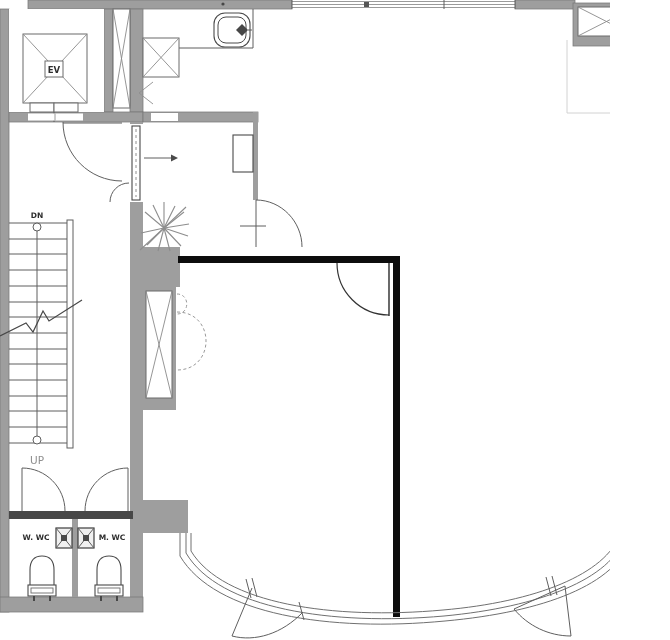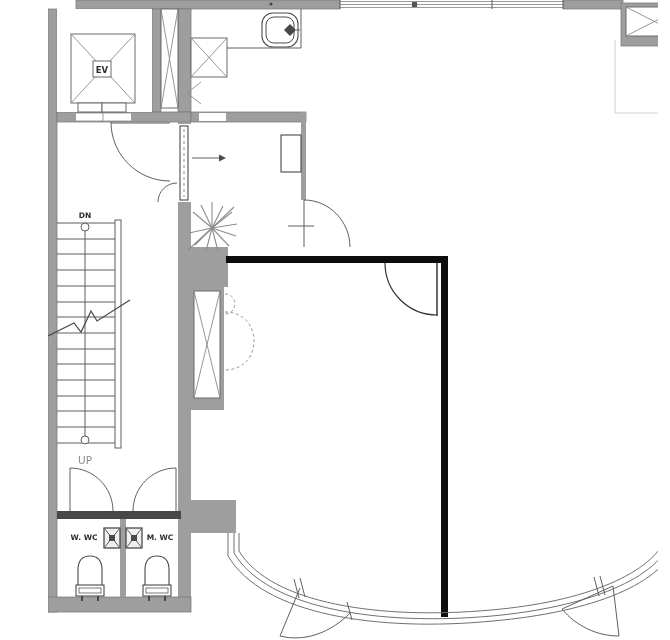"EV" .plan-wrap { padding-left: 48px -> none }
